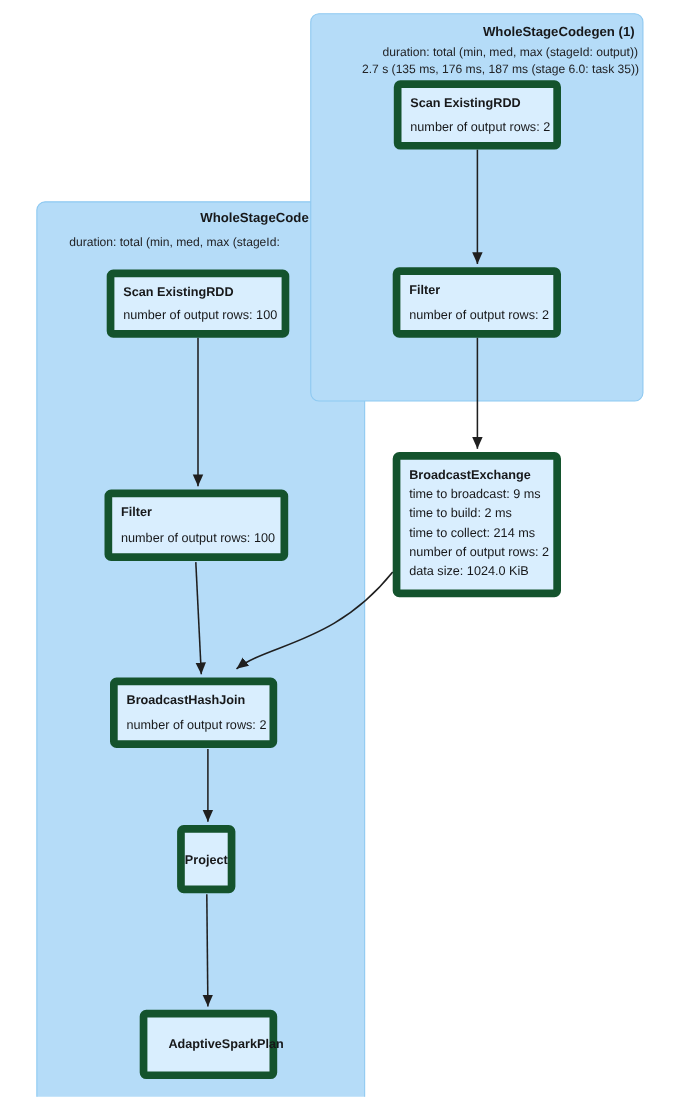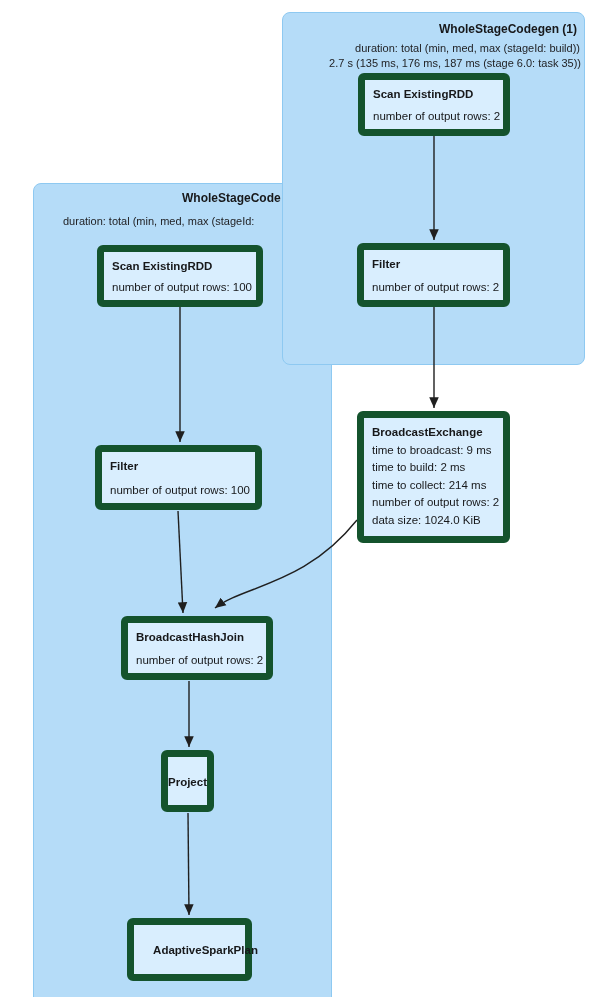"duration: total (min, med, max (stageId: build))" div.cluster-duration { text: build -> output }
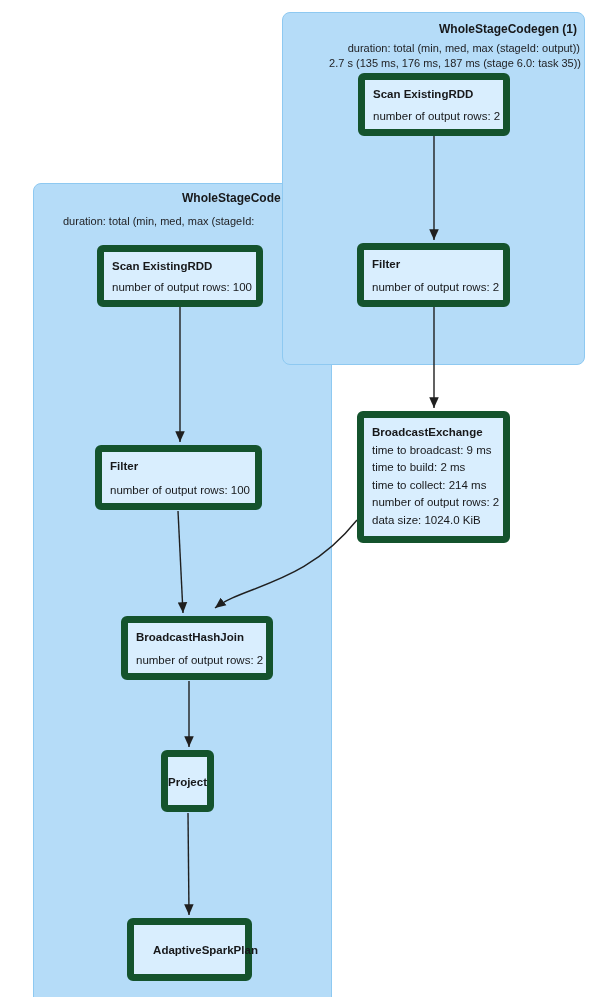"BroadcastHashJoin" #node-bhj { left: 121px -> 100px }
